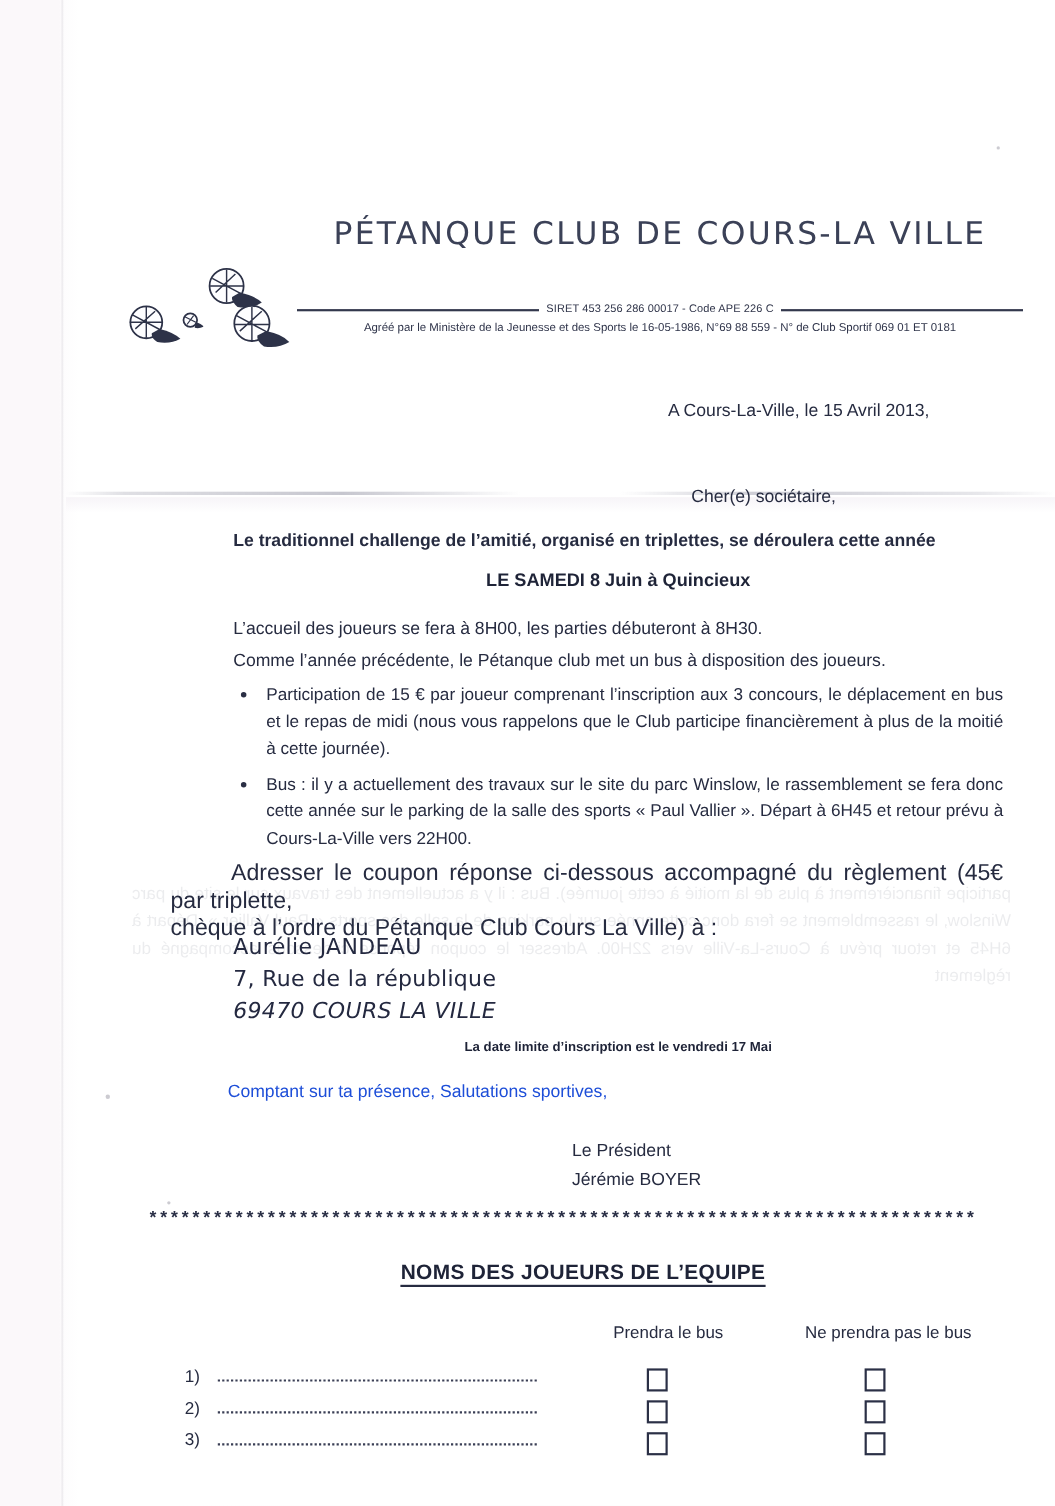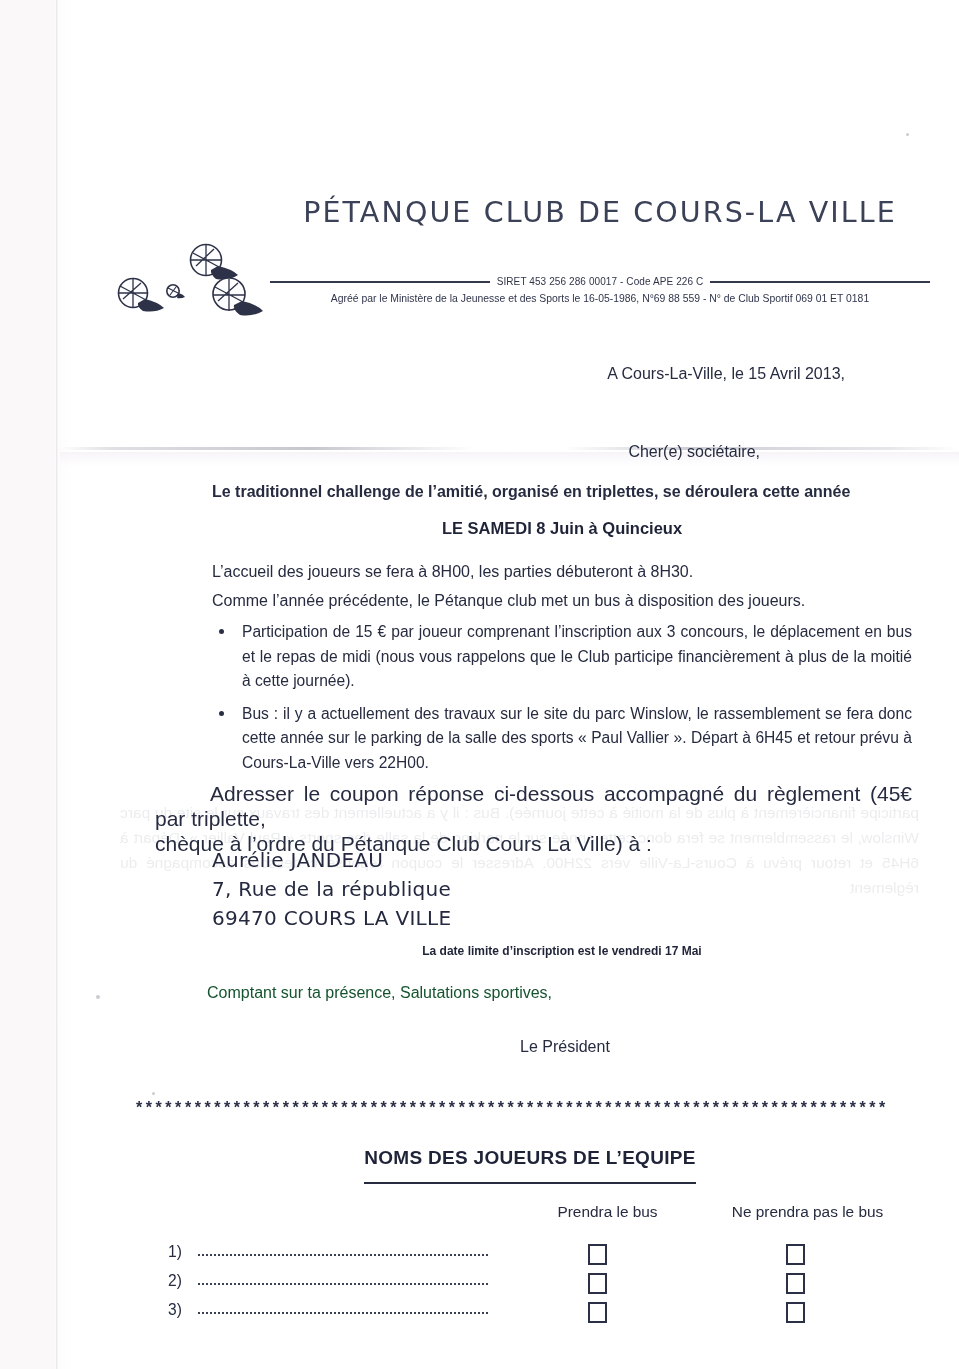"69470 COURS LA VILLE" .recipient .ln3 { font-style: none -> italic }
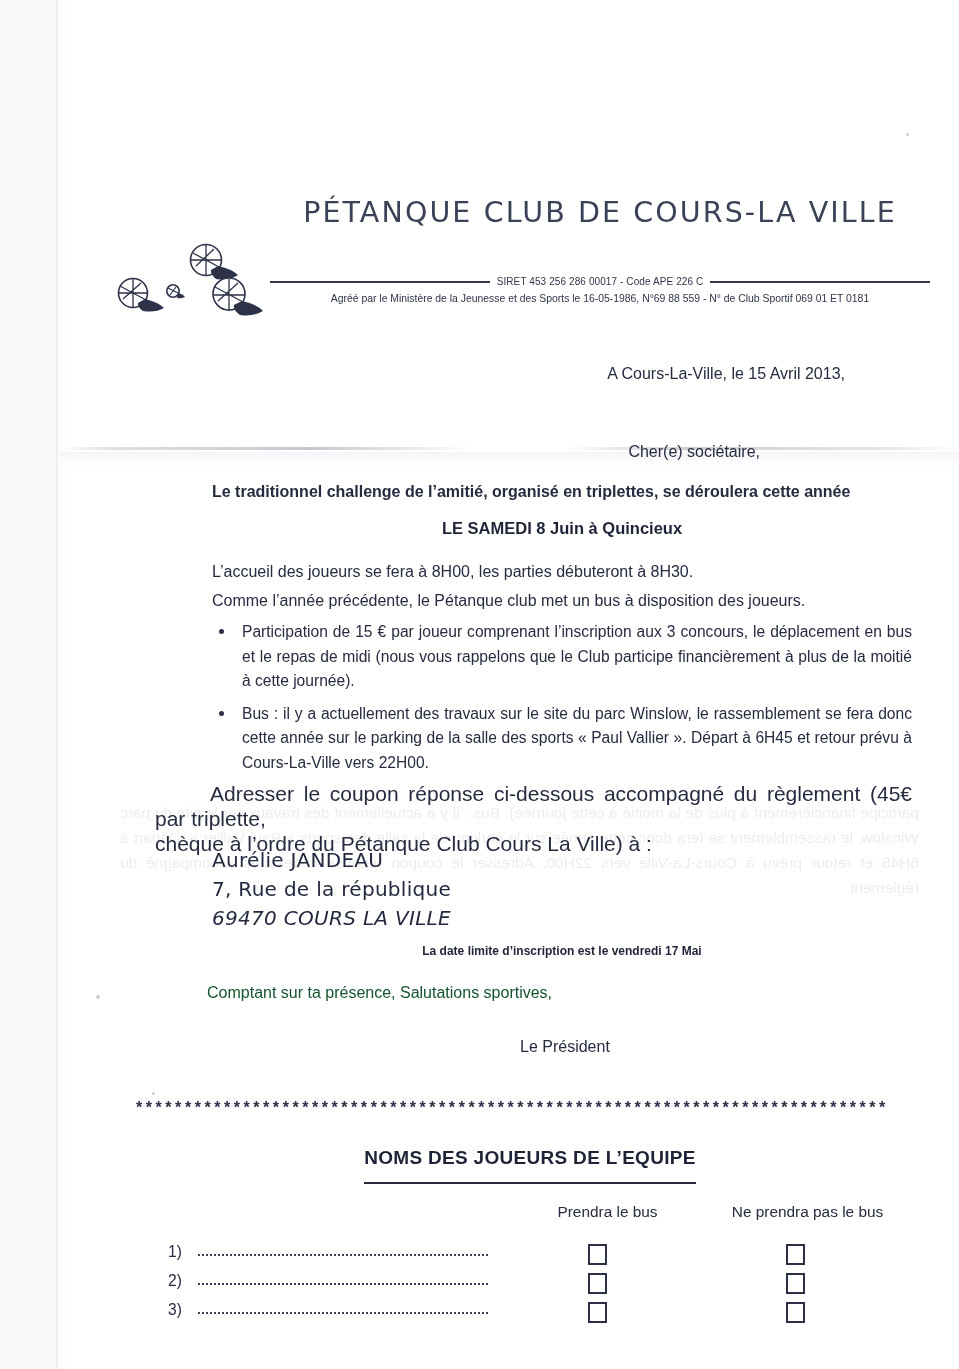"Comptant sur ta présence, Salutations" .thanks { color: #14532d -> #1d4ed8 }
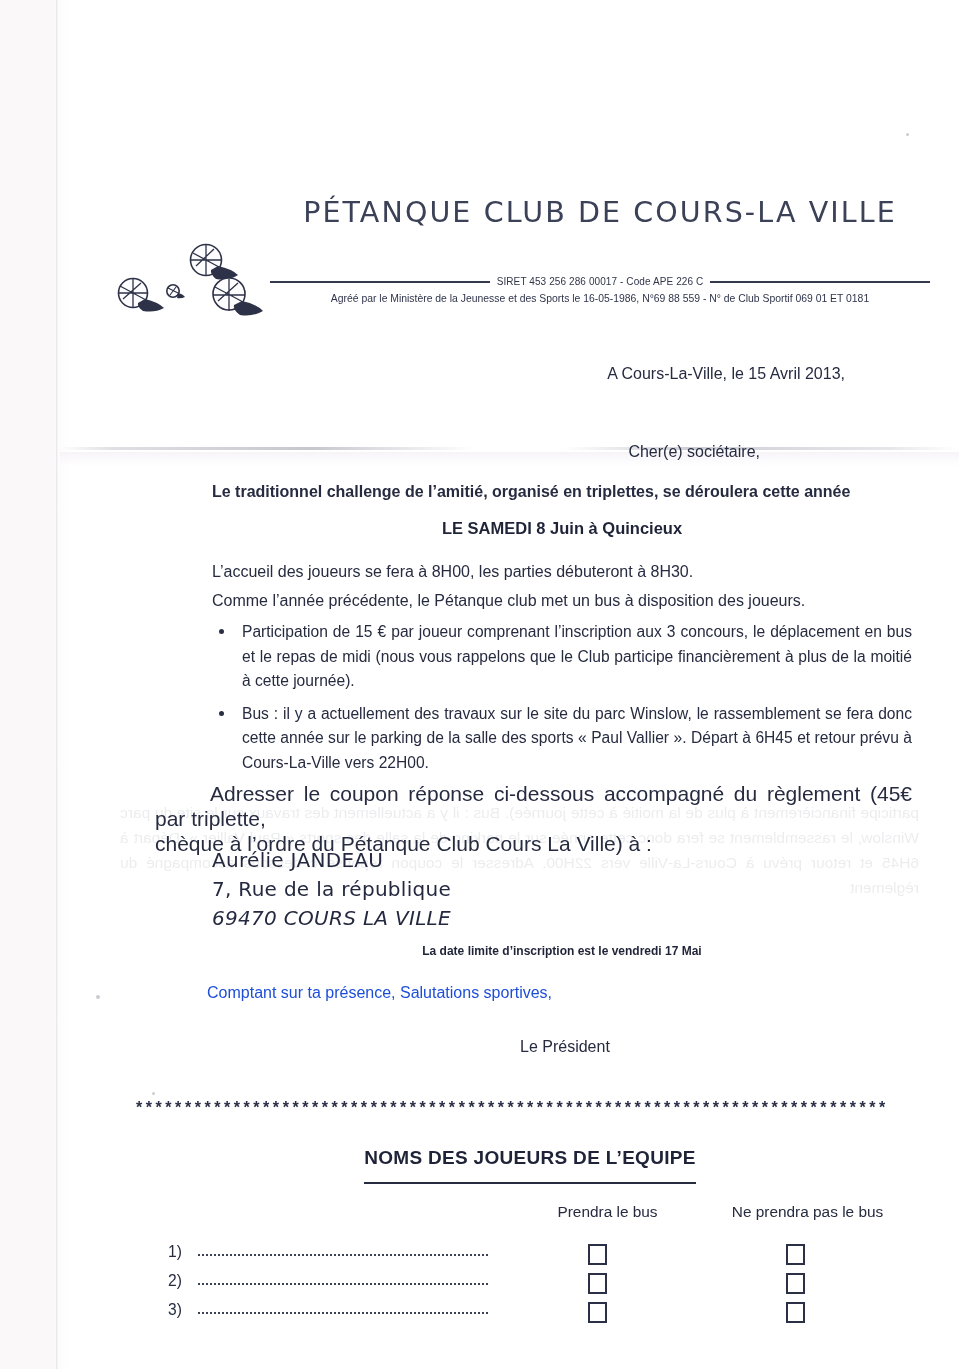"Jérémie BOYER" div { html: none -> <div>Jérémie BOYER</div> }
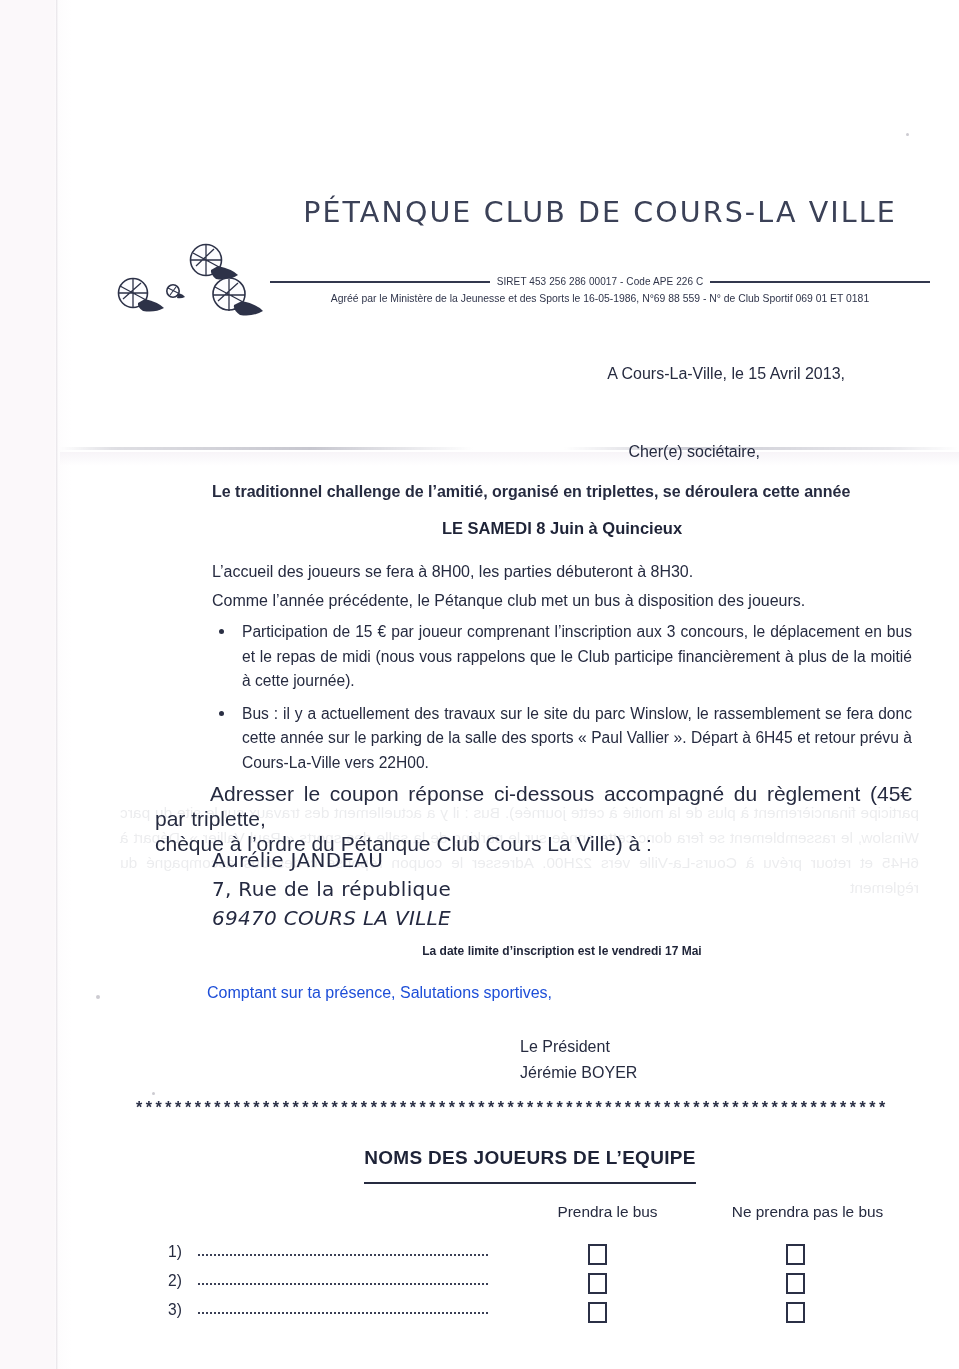"NOMS DES JOUEURS DE L’EQUIPE" .coupon-title span { padding-bottom: 14px -> 0 }
